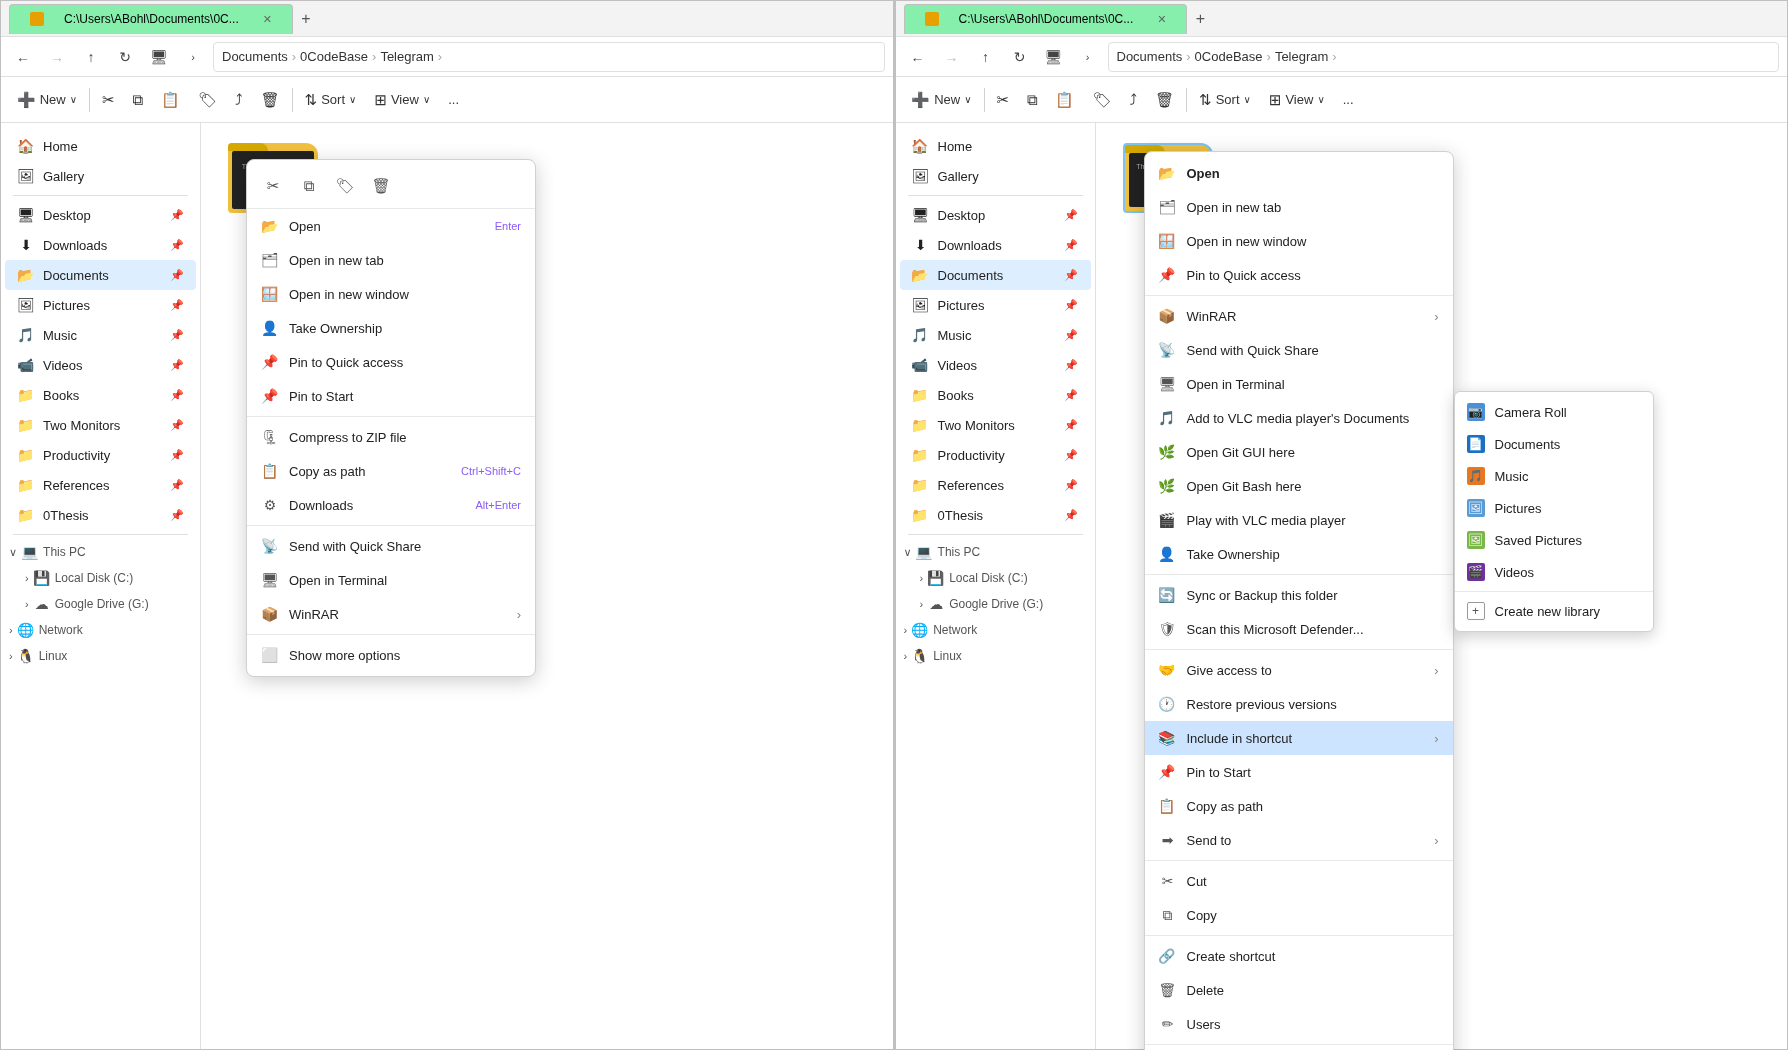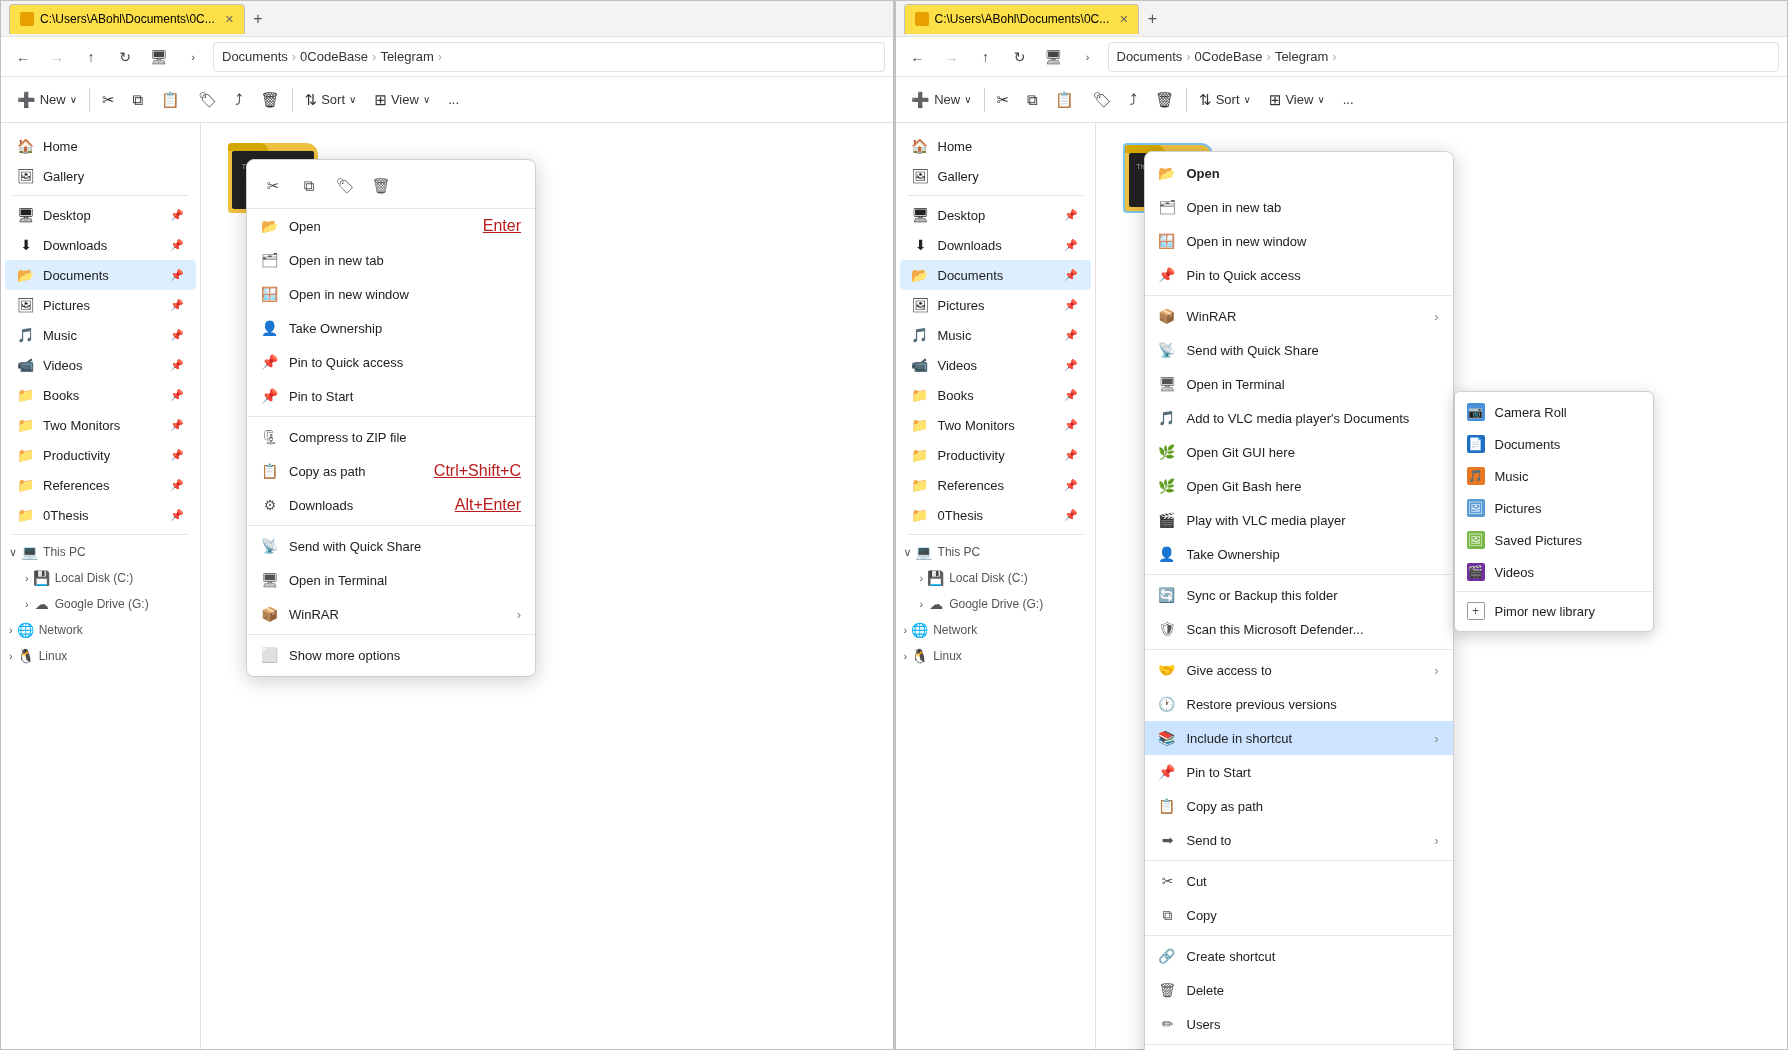"C:\Users\ABohl\Documents\0C..." .tab { background: #fde047 -> #86efac; gap: 6px -> 20px; padding: 4px 10px -> 4px 20px }
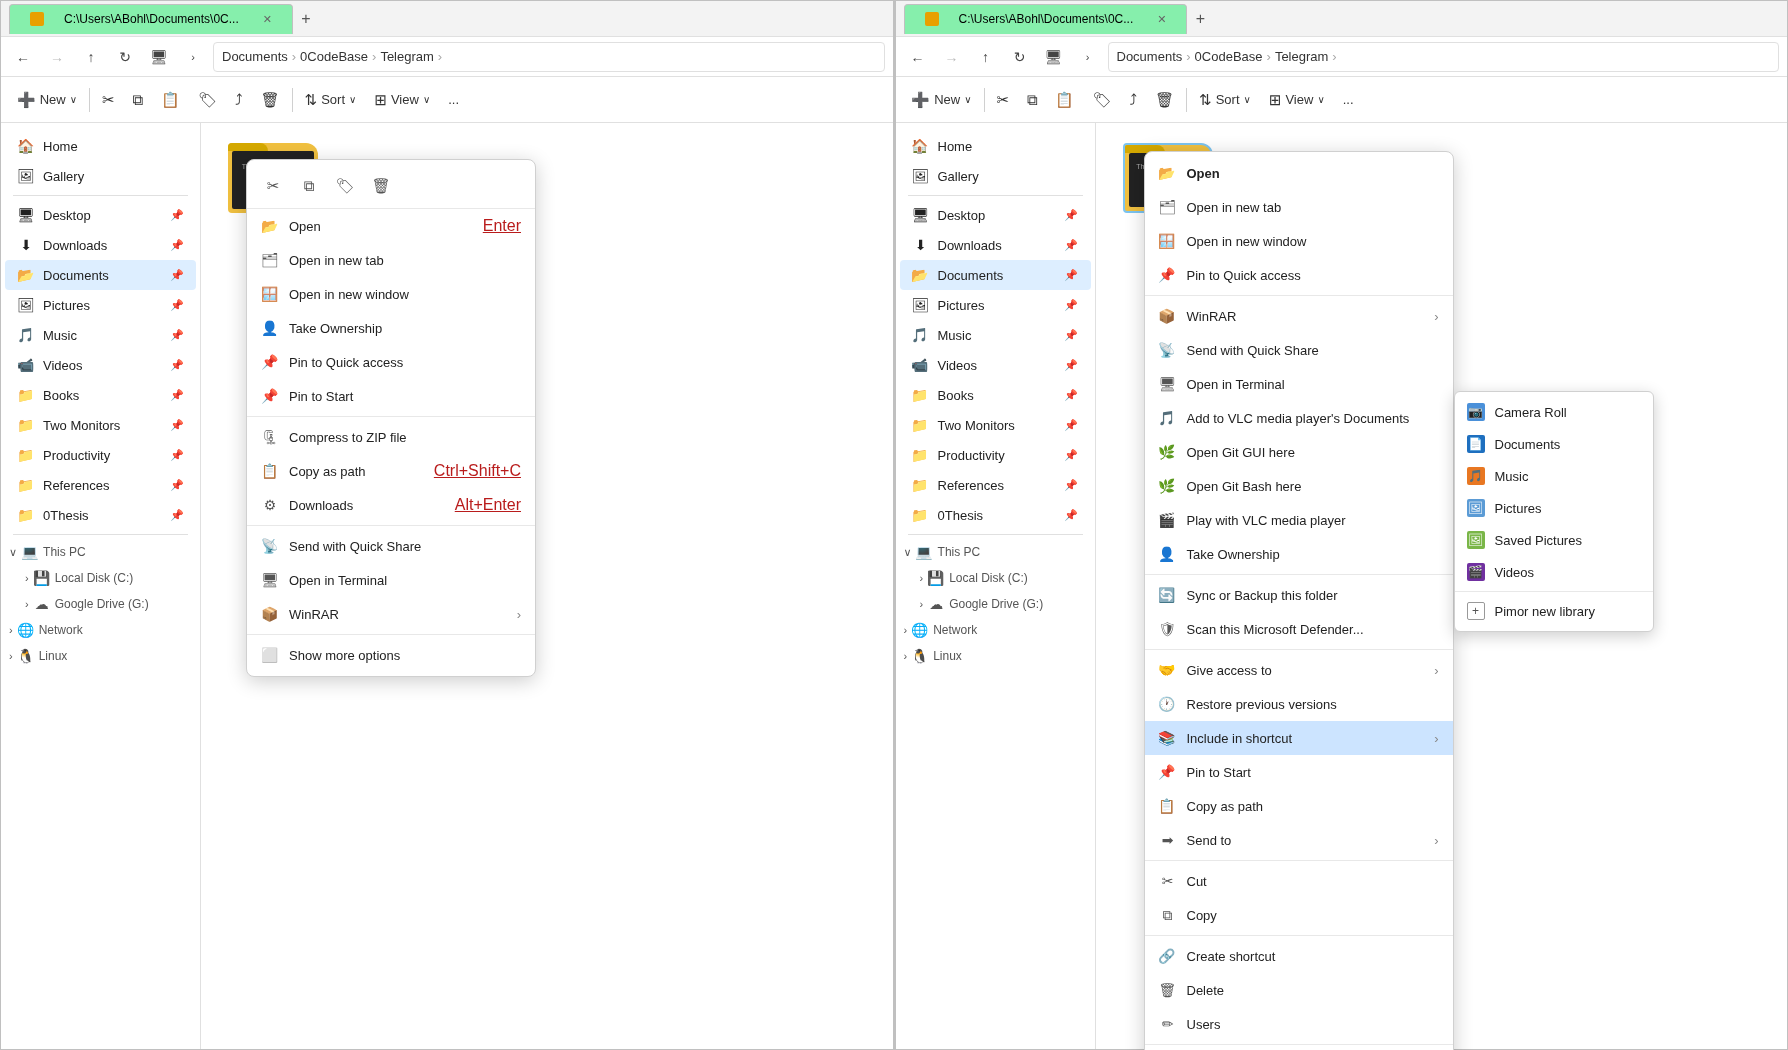"Enter" .ctx-item .ctx-shortcut { color: #b91c1c -> #8b5cf6; font-size: 16px -> 11px; text-decoration: underline -> none }
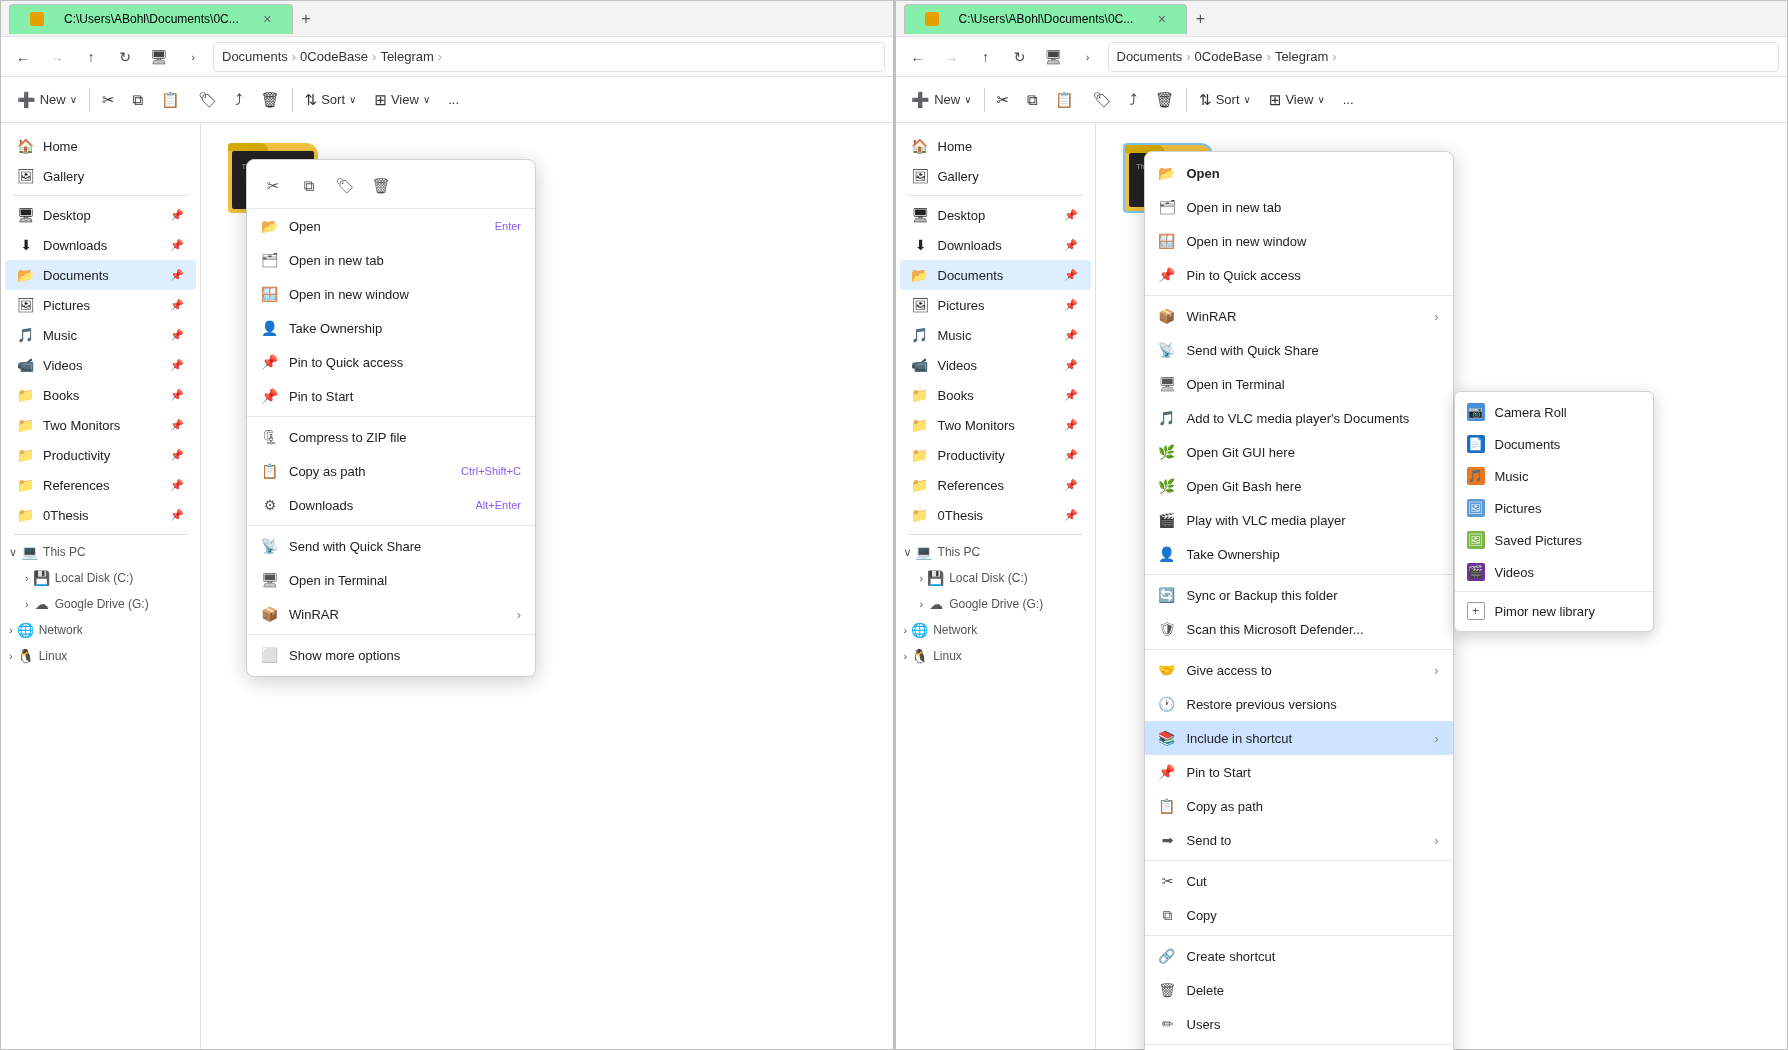"Pimor new library" span { text: Pimor -> Create }
